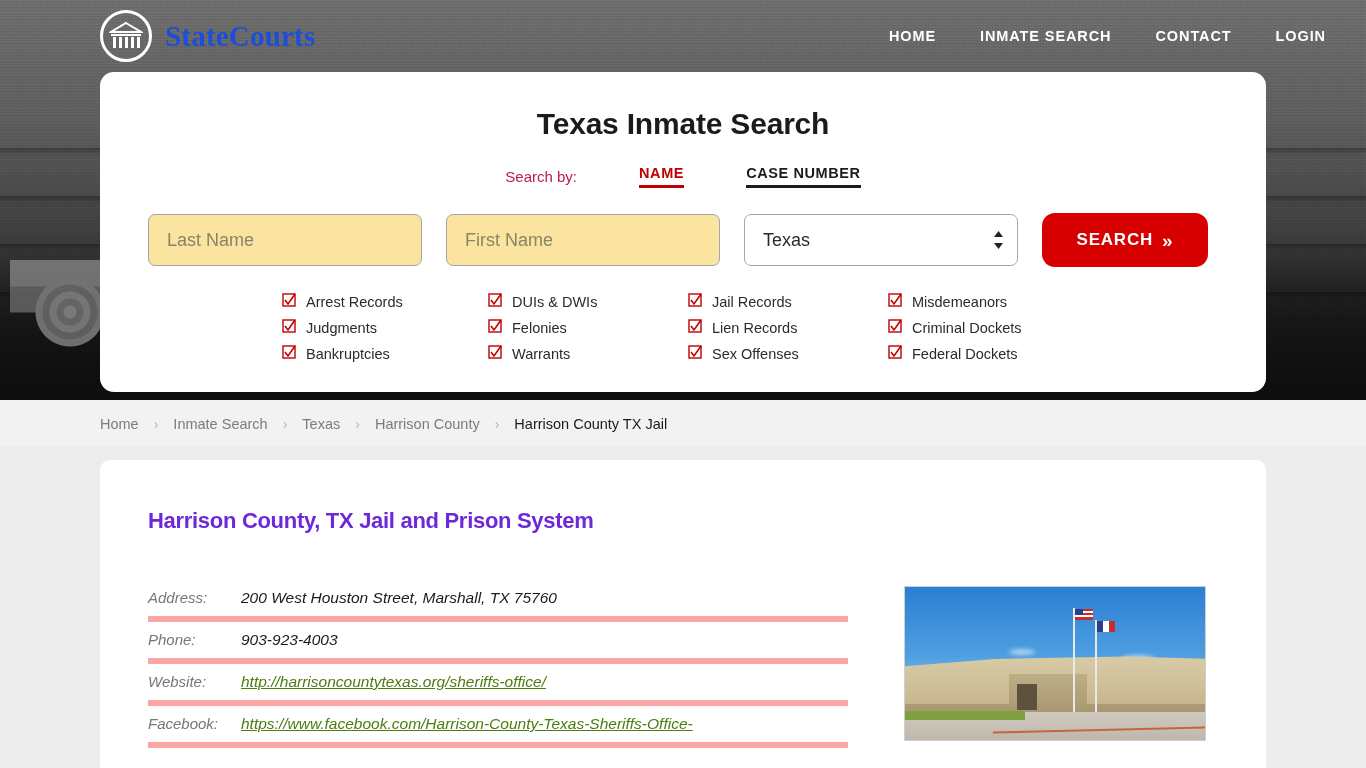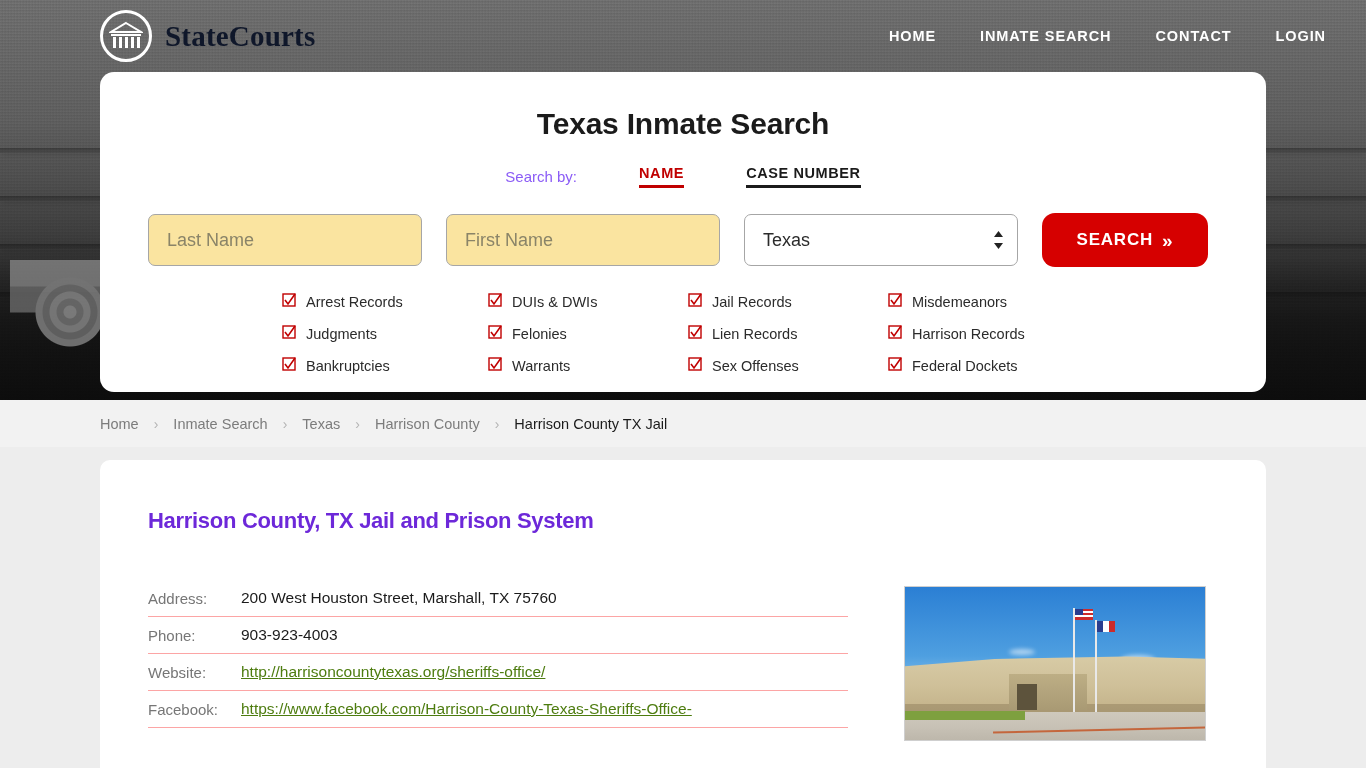"StateCourts" .brand-name { color: #0f172a -> #1d4ed8 }
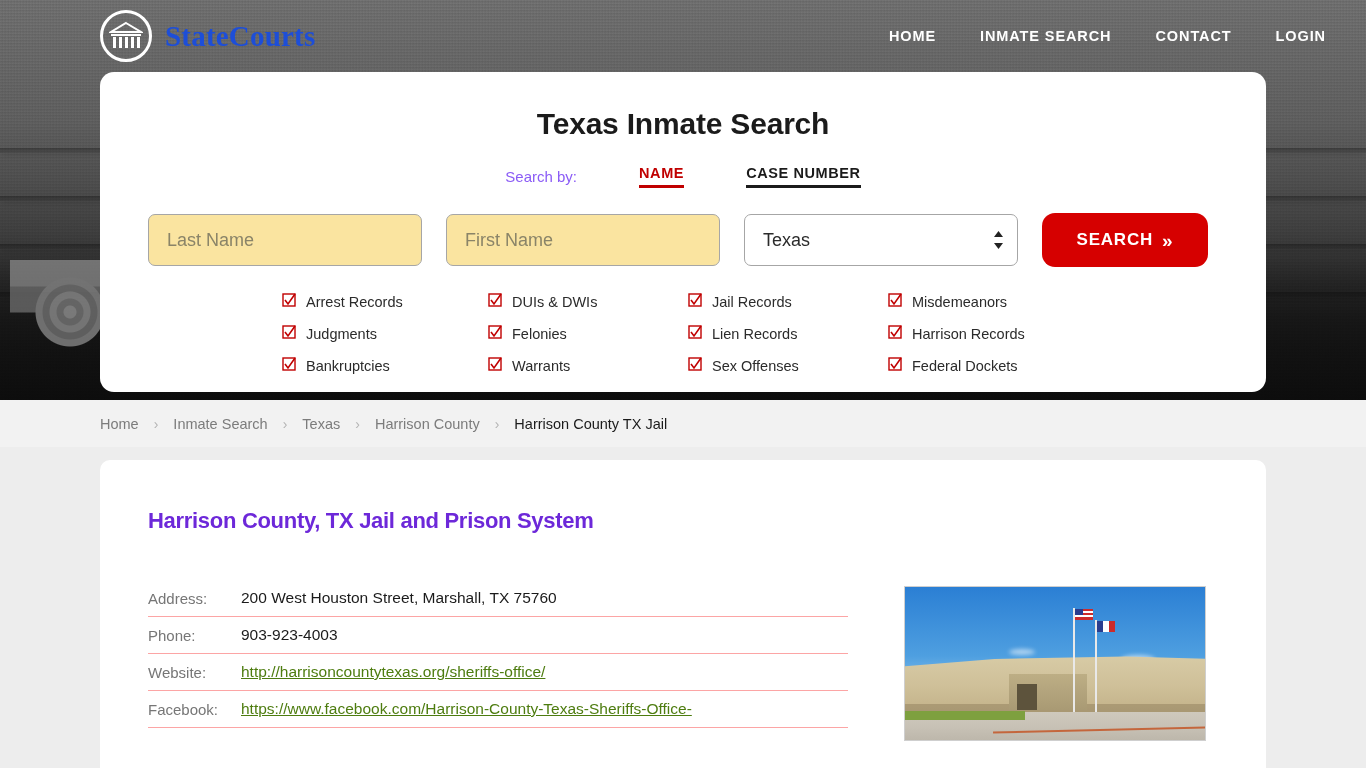"Search by:" .searchby-label { color: #8b5cf6 -> #be185d }
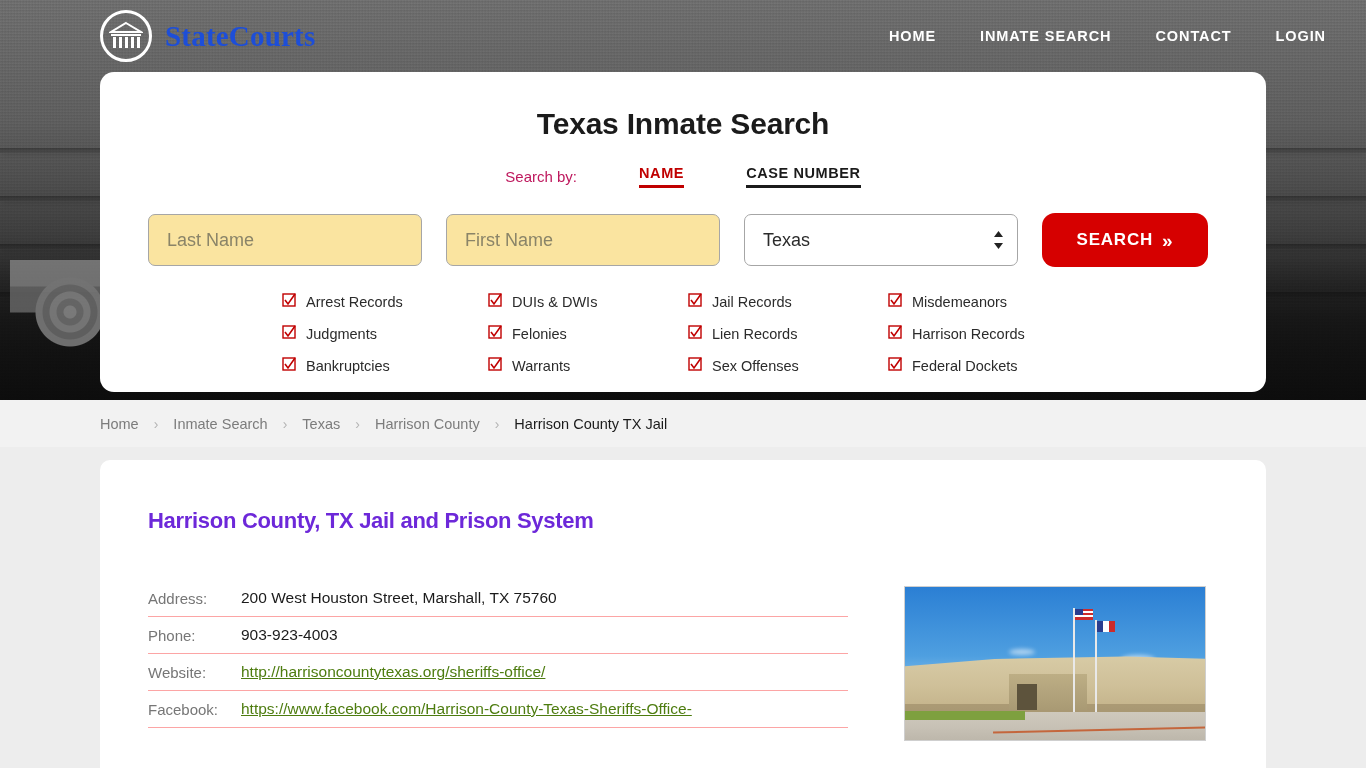"Arrest Records" .checks { row-gap: 15px -> 9px }
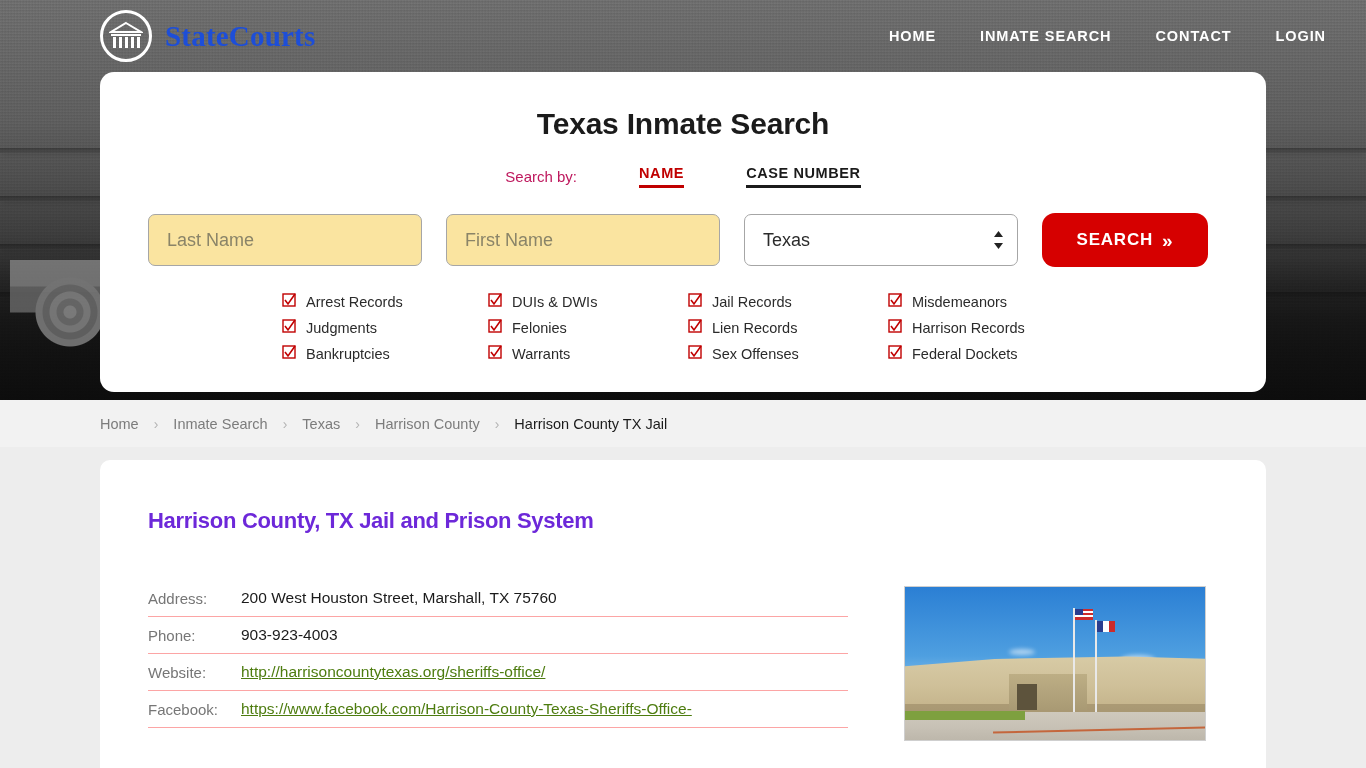"Harrison Records" span { text: Harrison Records -> Criminal Dockets }
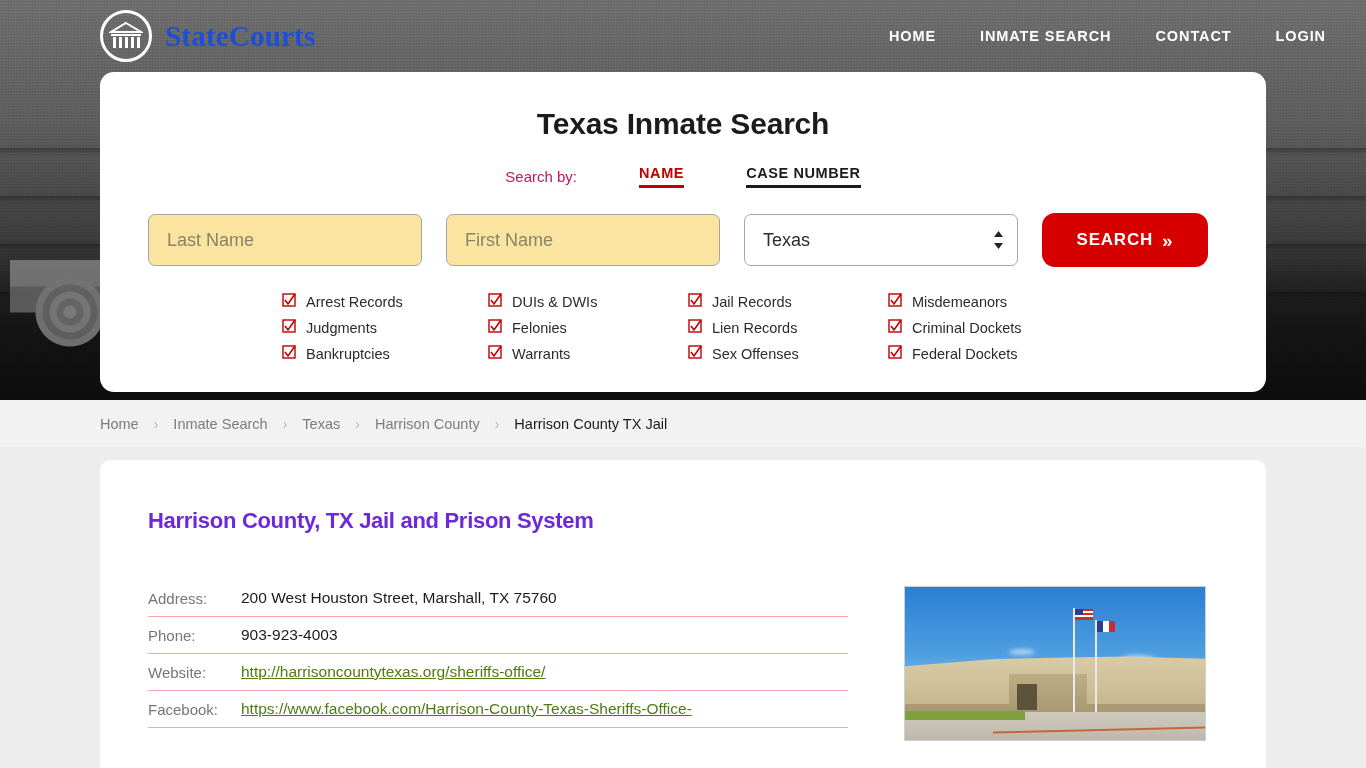"Address:" .info-row { align-items: center -> flex-start; border-bottom: 1px solid #fca5a5 -> 6px solid #fca5a5; font-style: none -> italic }
